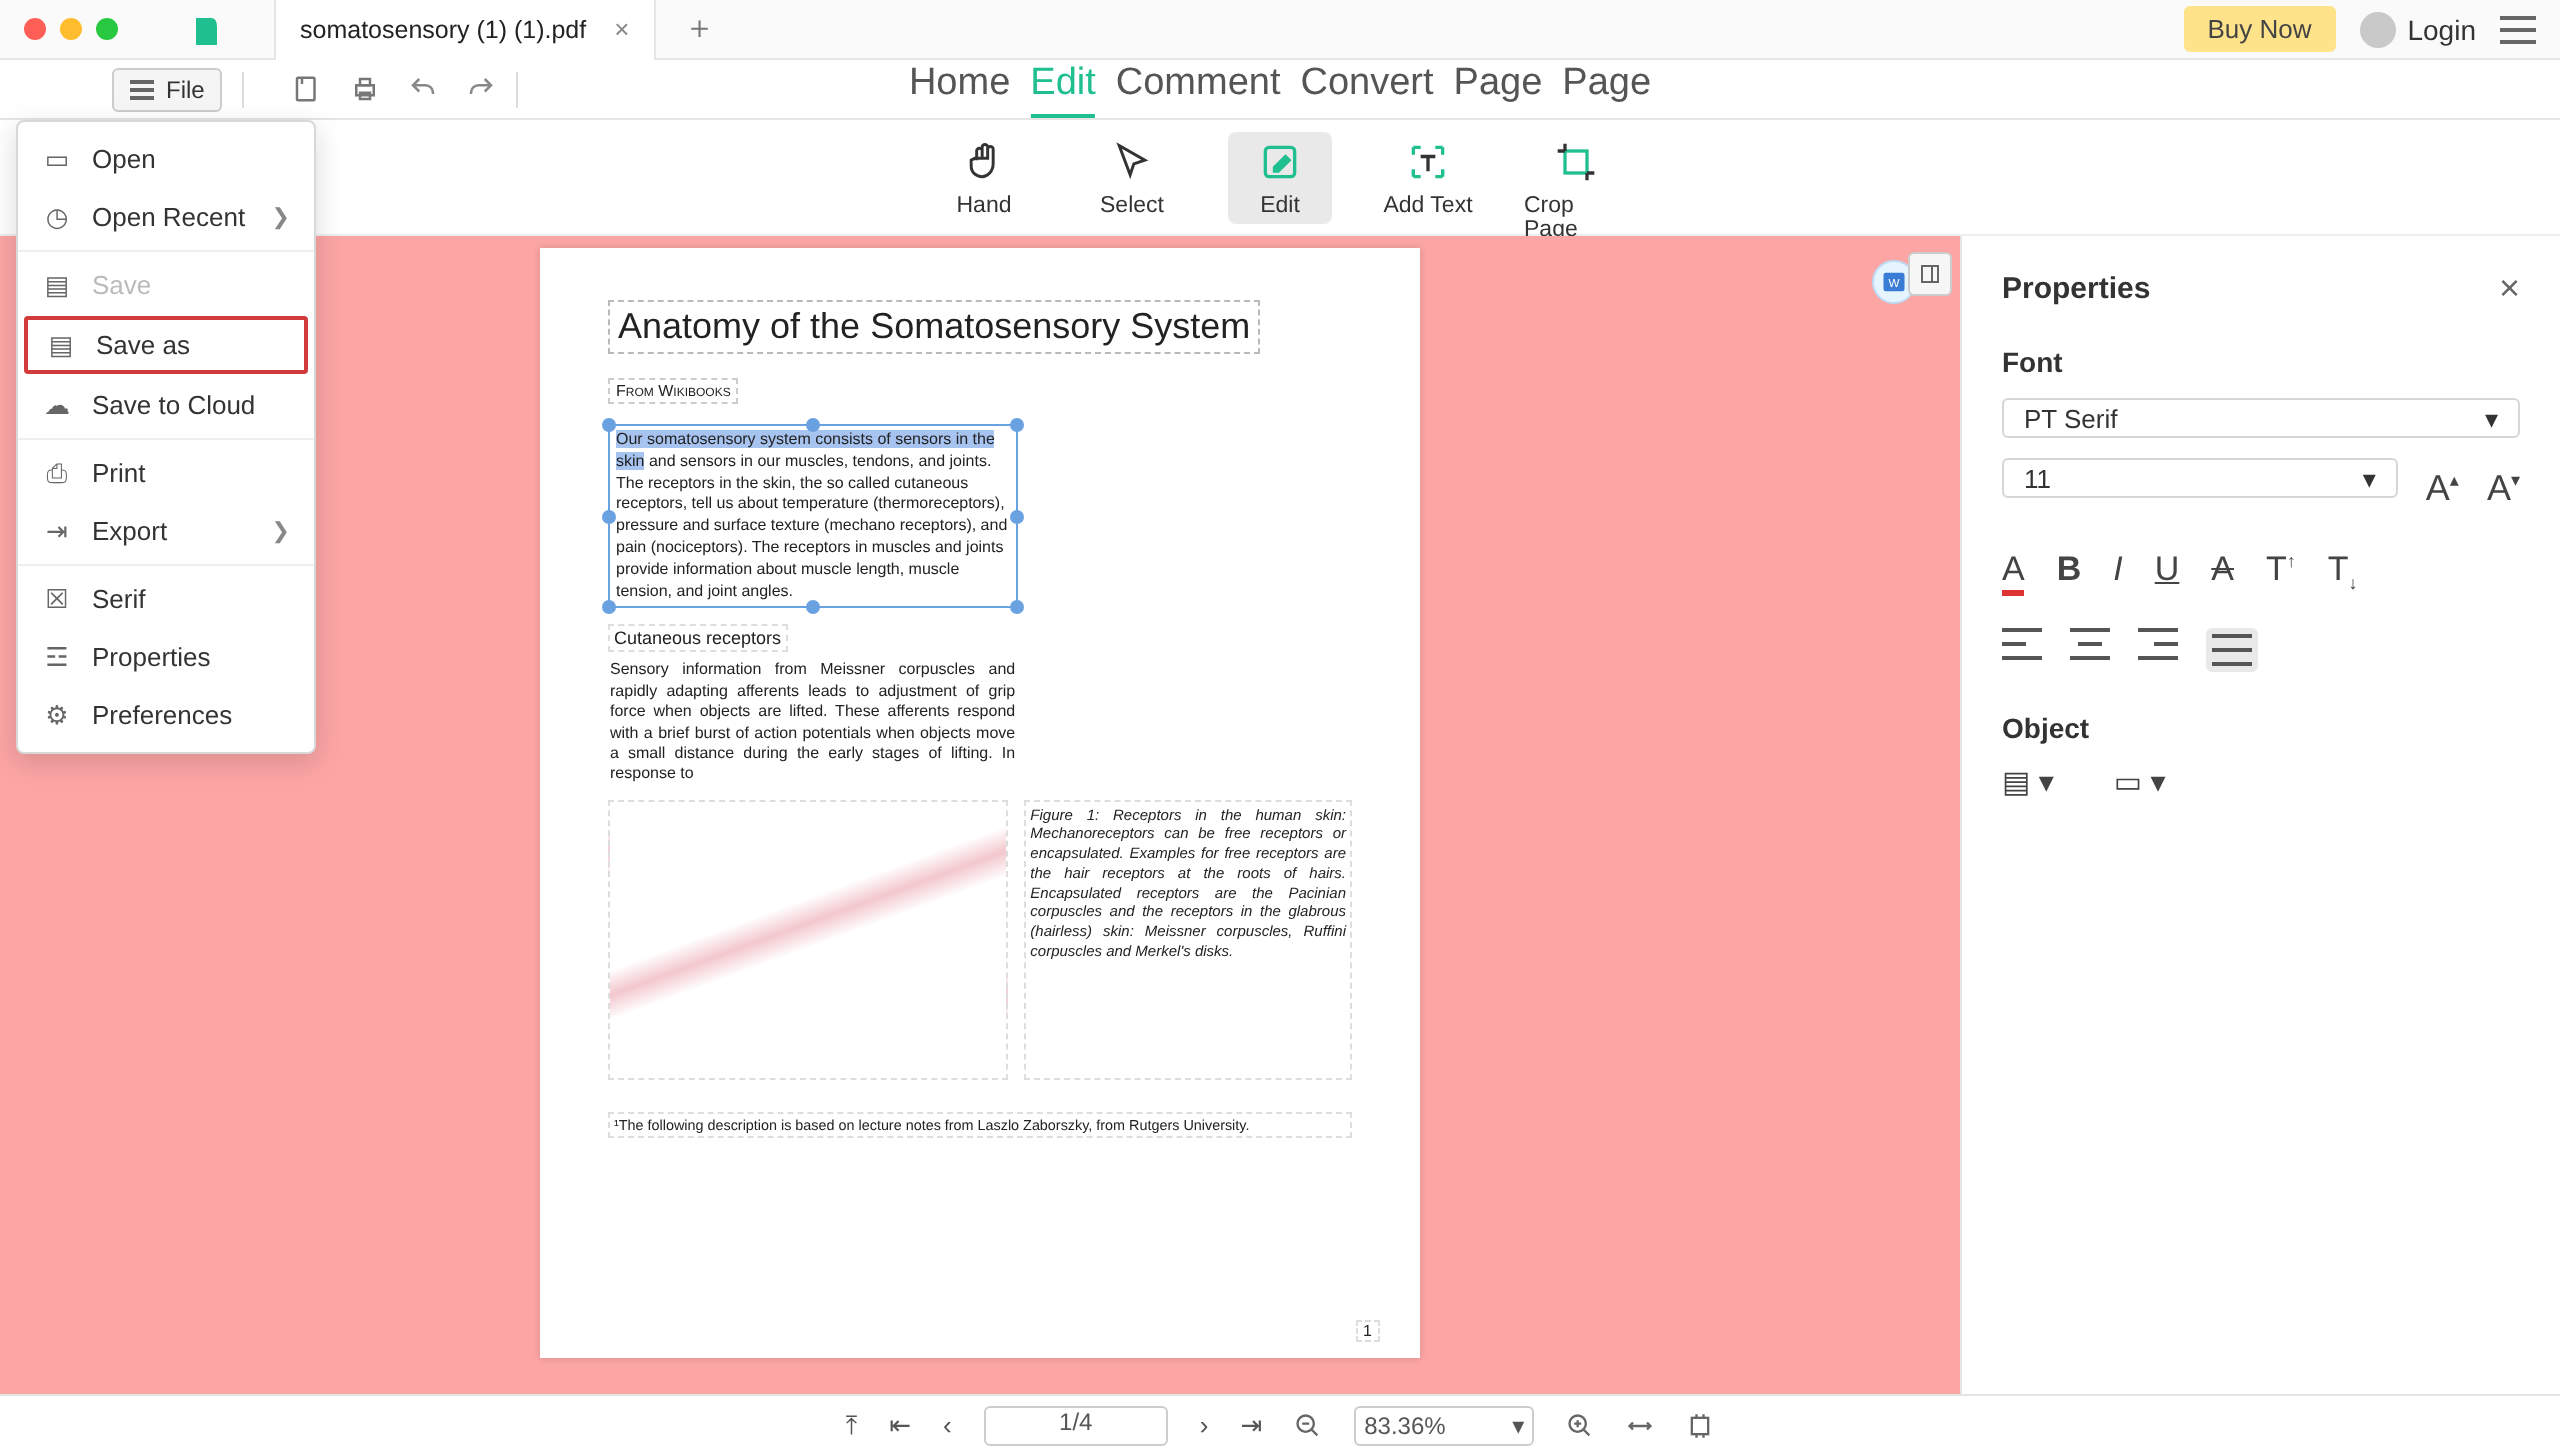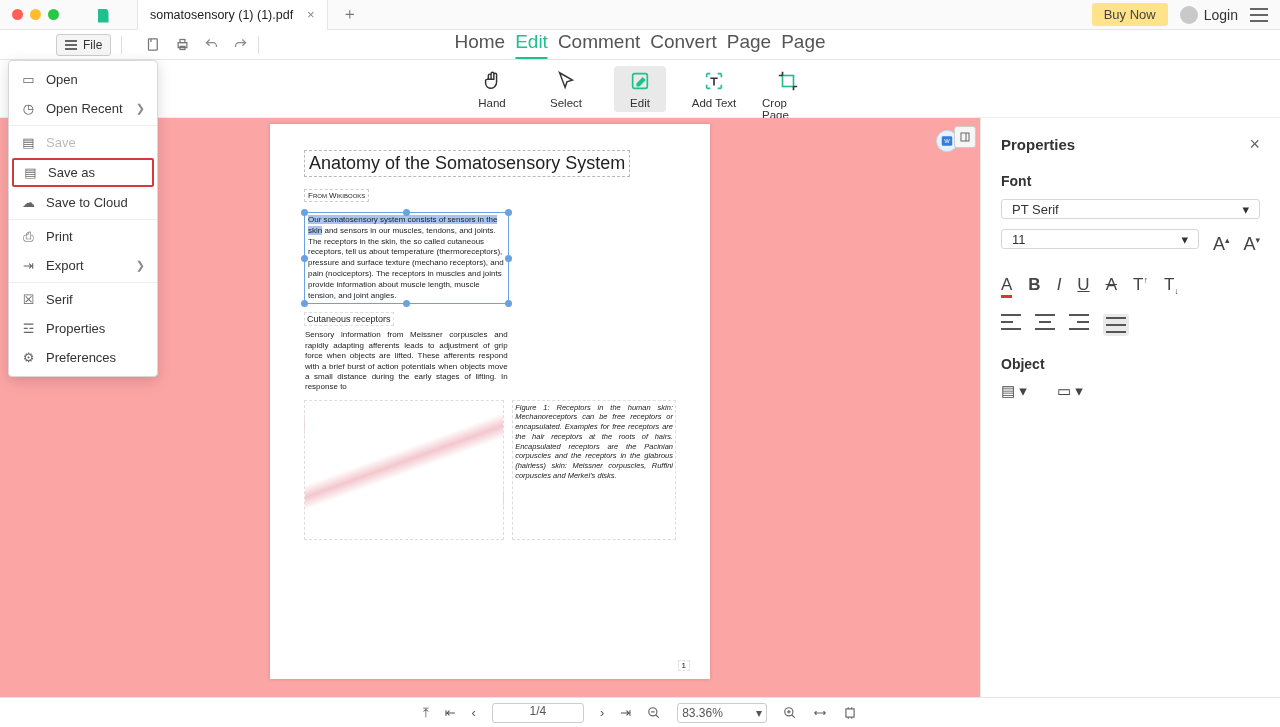"¹The following description is based" div.foot-note { html: none -> <div>¹The following description is based on lecture notes from Laszlo Zaborszky, from Rutgers University.</div> }
